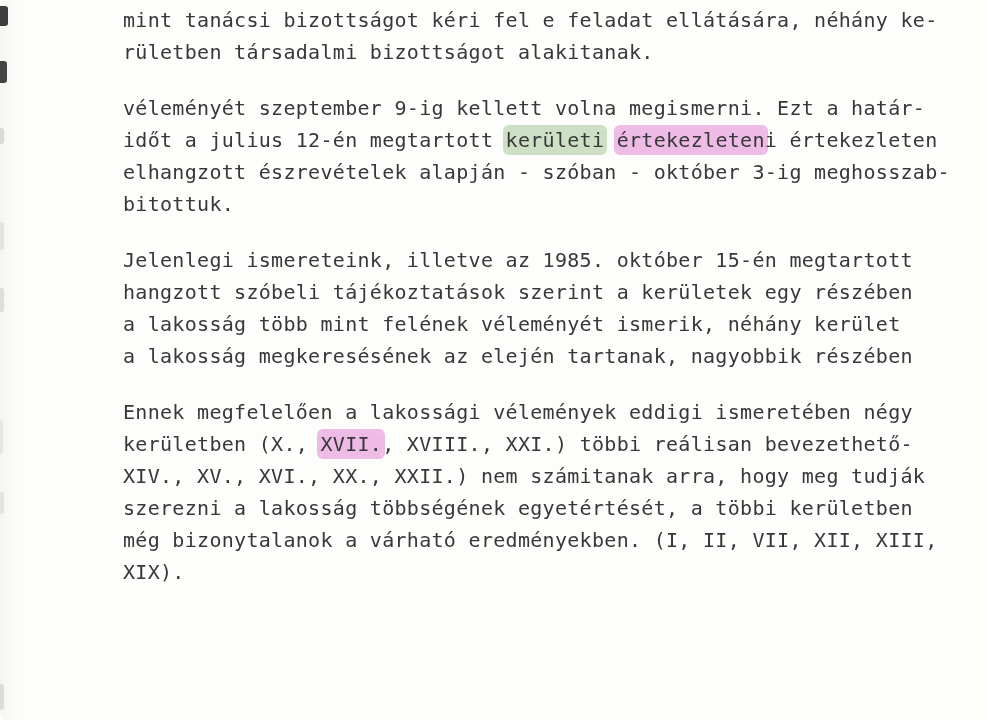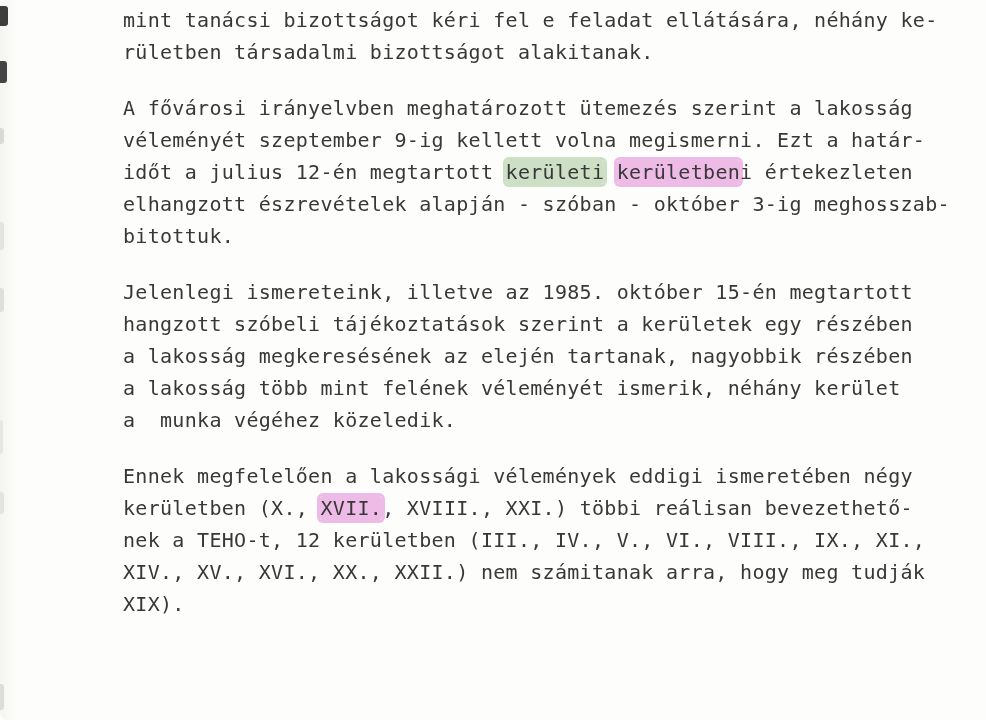"A fővárosi irányelvben meghatározott" div.line { html: <div><span>A fővárosi irányelvben meghatározott ütemezés szerint a lakosság</span></div> -> none }
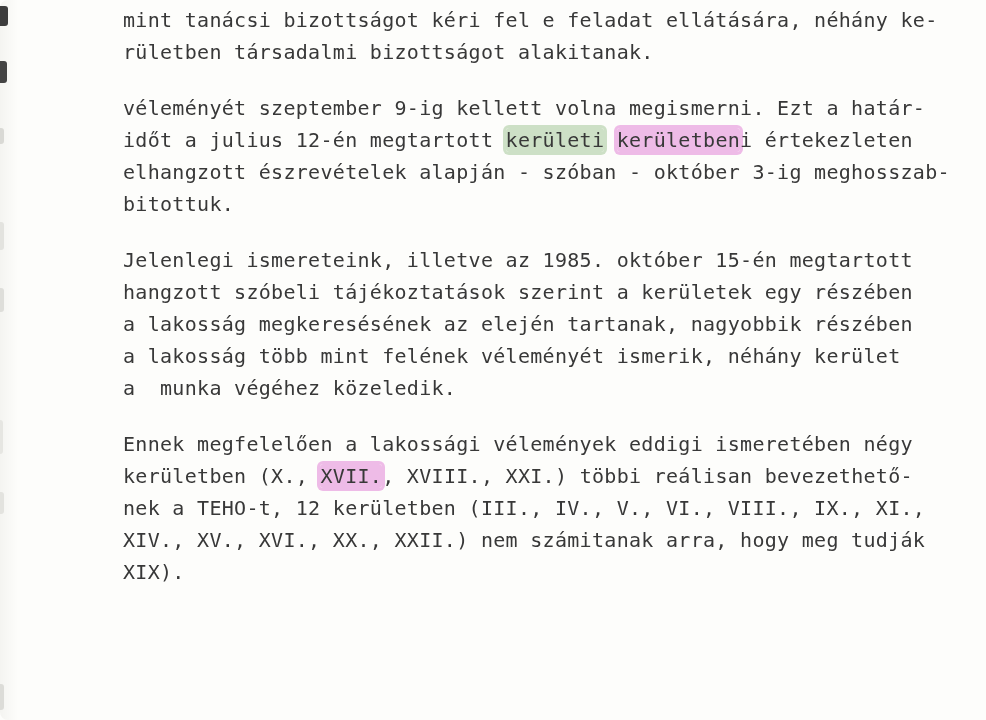"kerületben" span.hl { text: kerületben -> értekezleten }
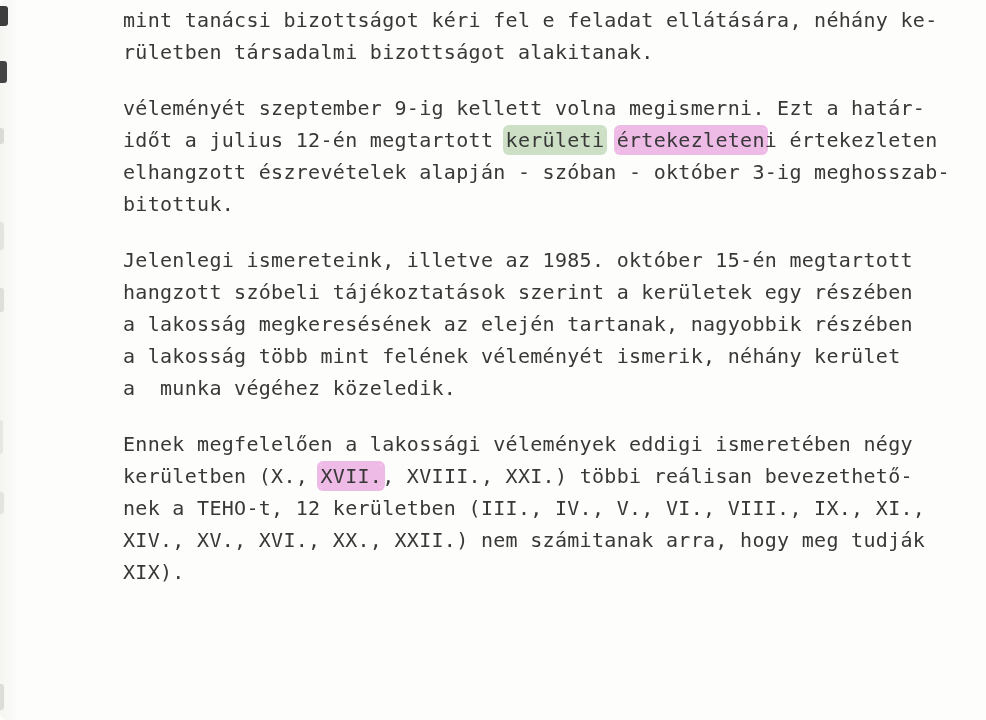"a lakosság megkeresésének az elején" div.line { order: before "a lakosság több mint felének" -> after "a lakosság több mint felének" }
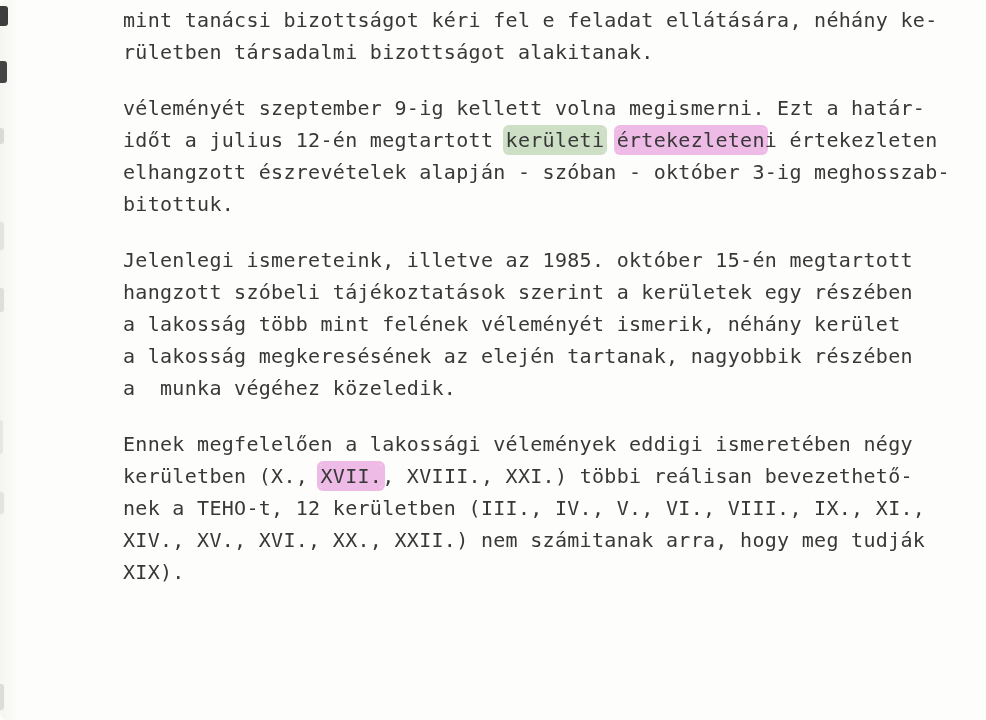"a munka végéhez közeledik." div.line { html: <div><span>a munka végéhez közeledik.</span></div> -> none }
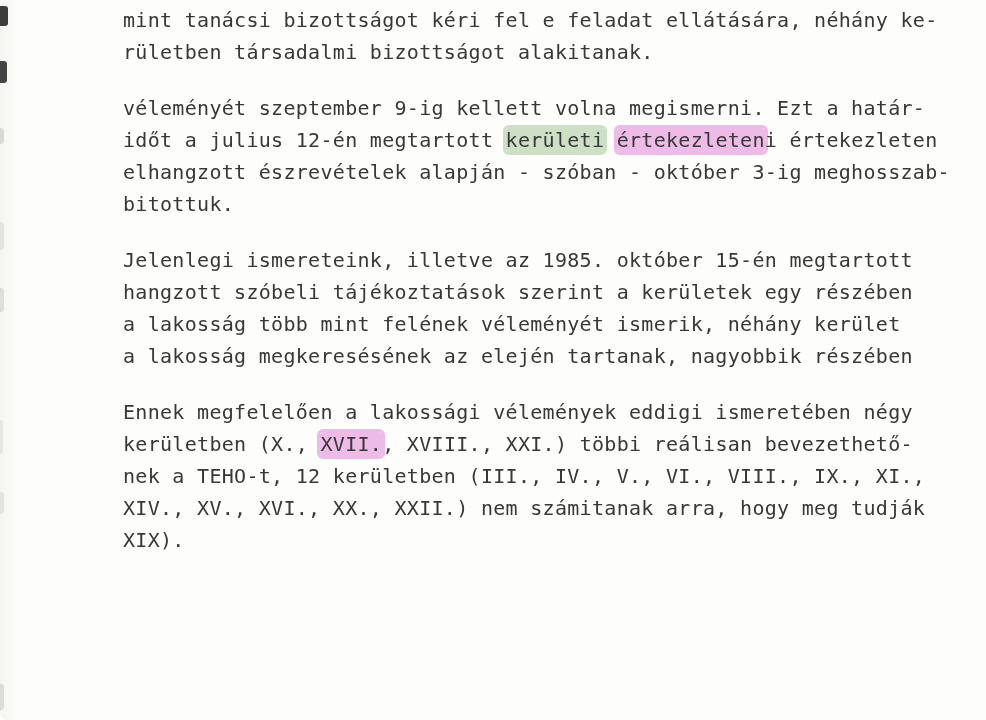"nek a TEHO-t, 12 kerületben" div.line { html: <div><span>nek a TEHO-t, 12 kerületben (III., IV., V., VI., VIII., IX., XI.,</span></div> -> none }
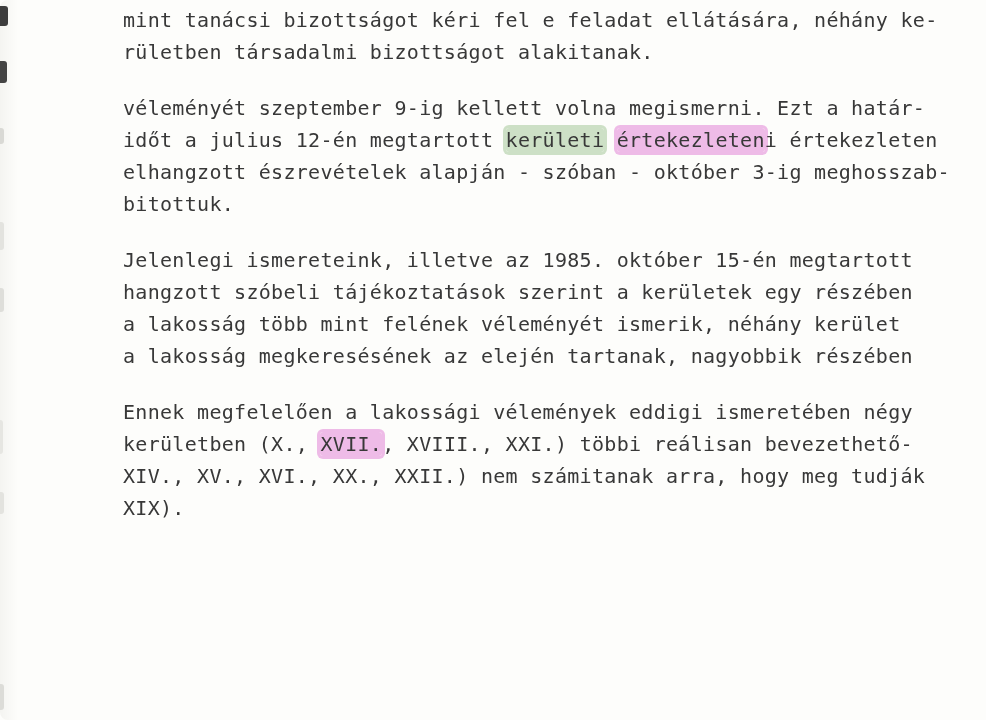"szerezni a lakosság többségének" div.line { html: none -> <div><span>szerezni a lakosság többségének egyetértését, a többi kerületben</span></div> }
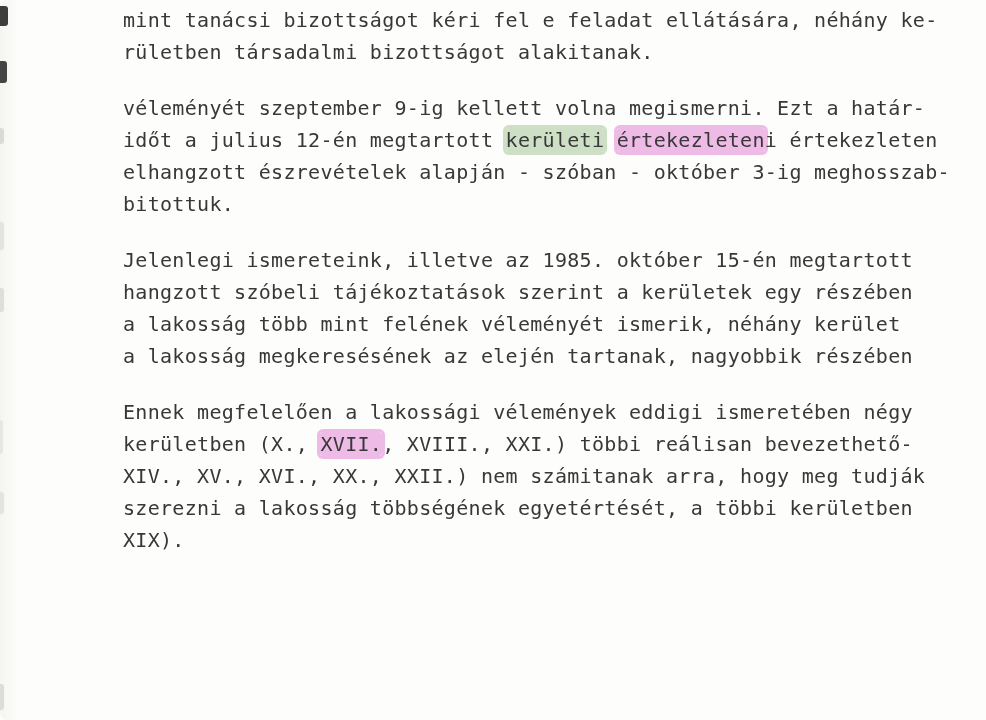"még bizonytalanok a várható" div.line { html: none -> <div><span>még bizonytalanok a várható eredményekben. (I, II, VII, XII, XIII,</span></div> }
